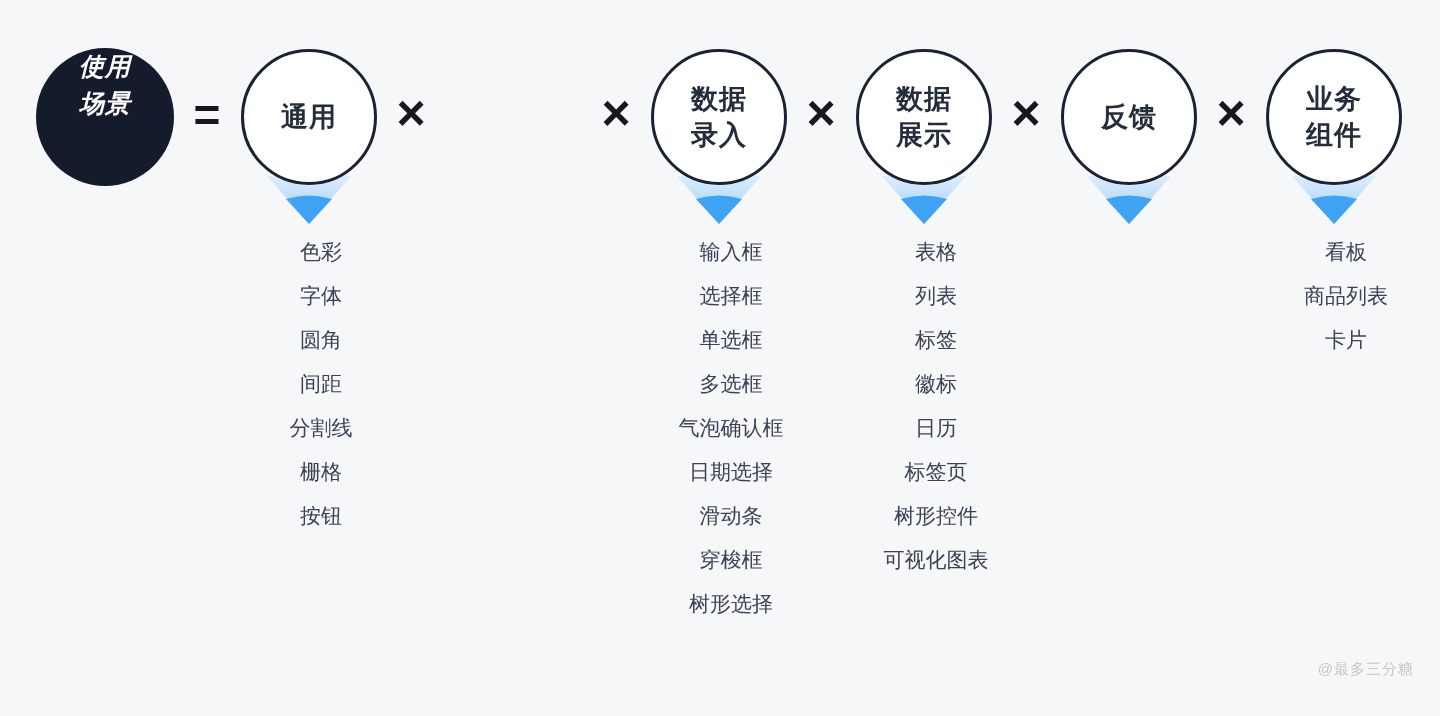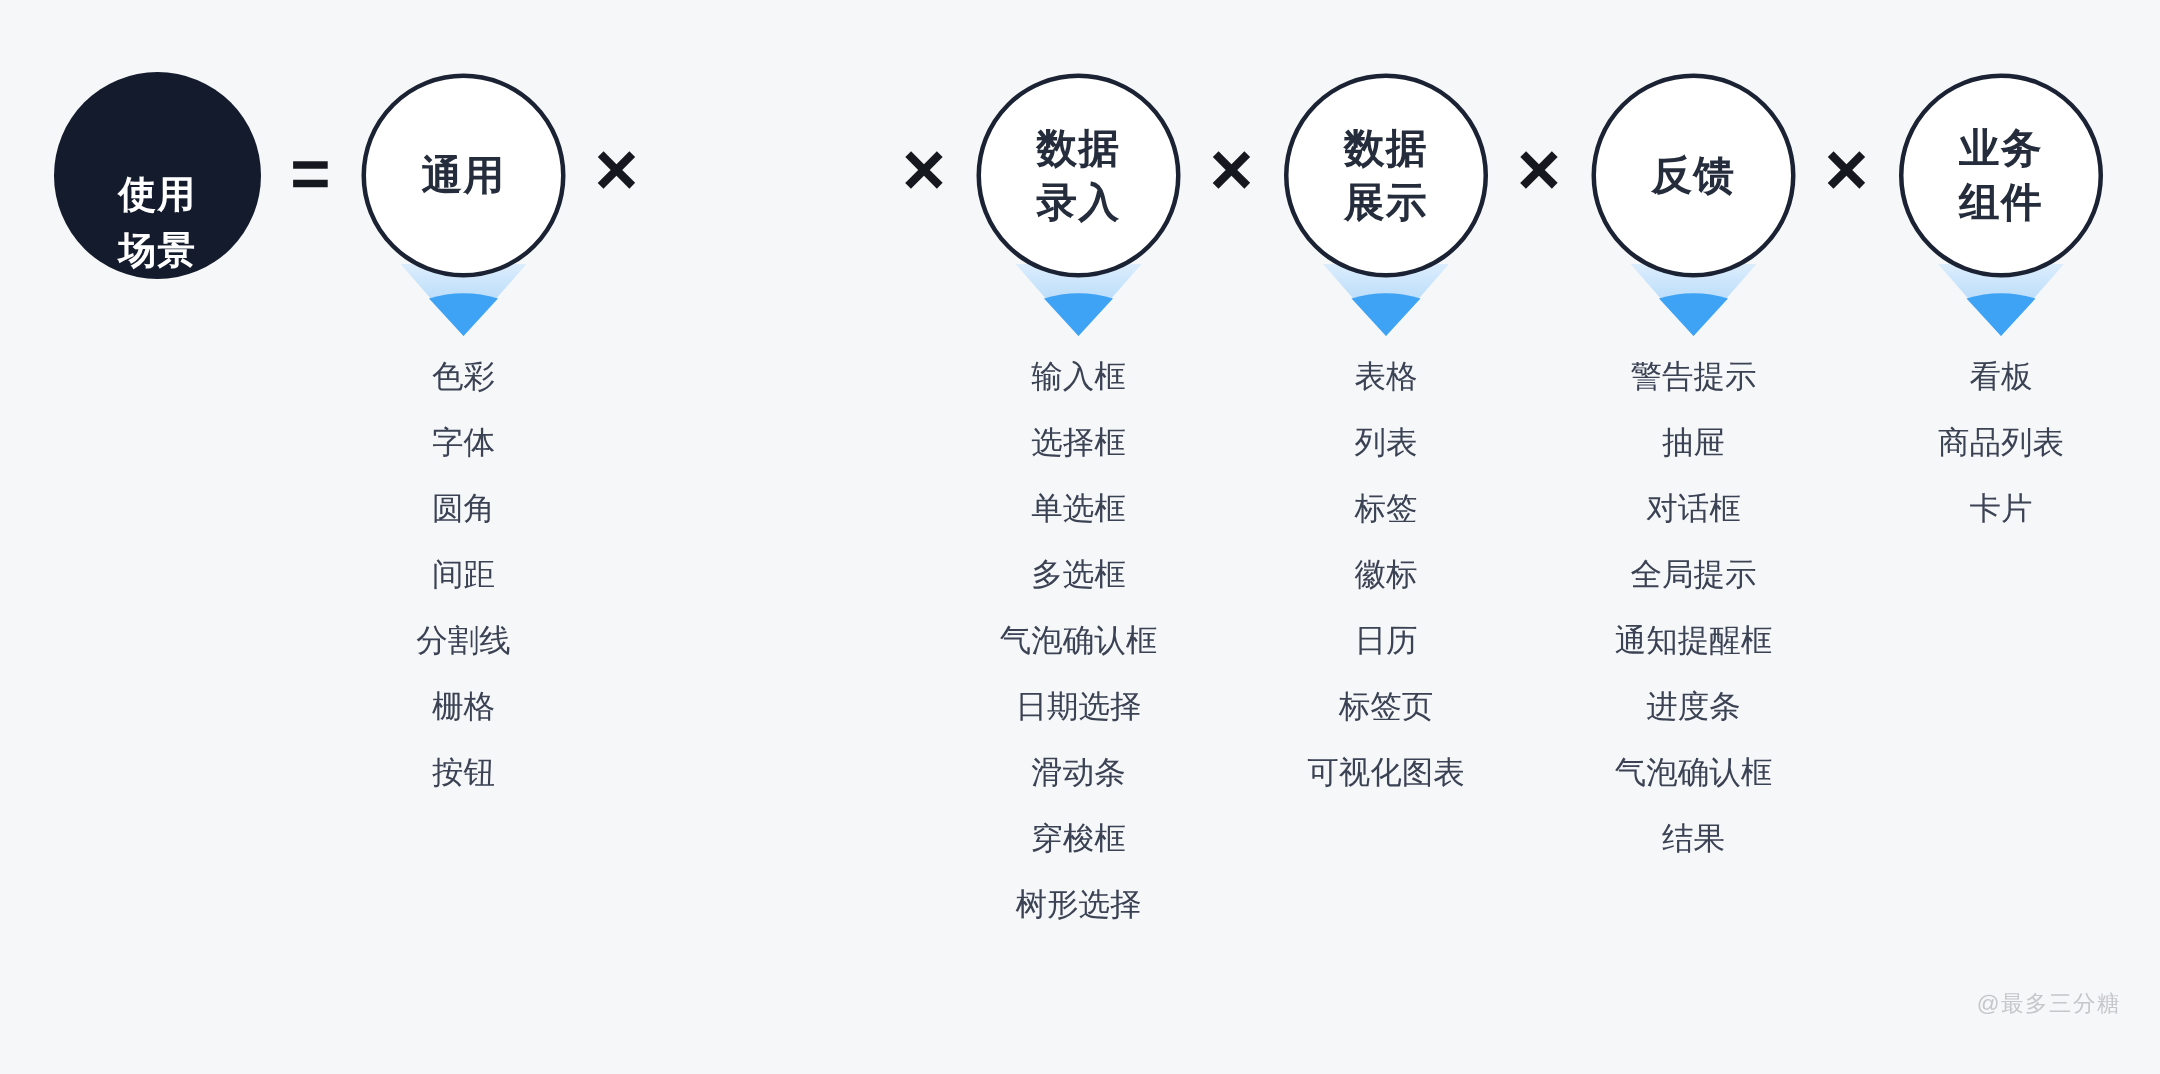"使用" .root-circle { align-items: flex-end -> flex-start; font-style: none -> italic }
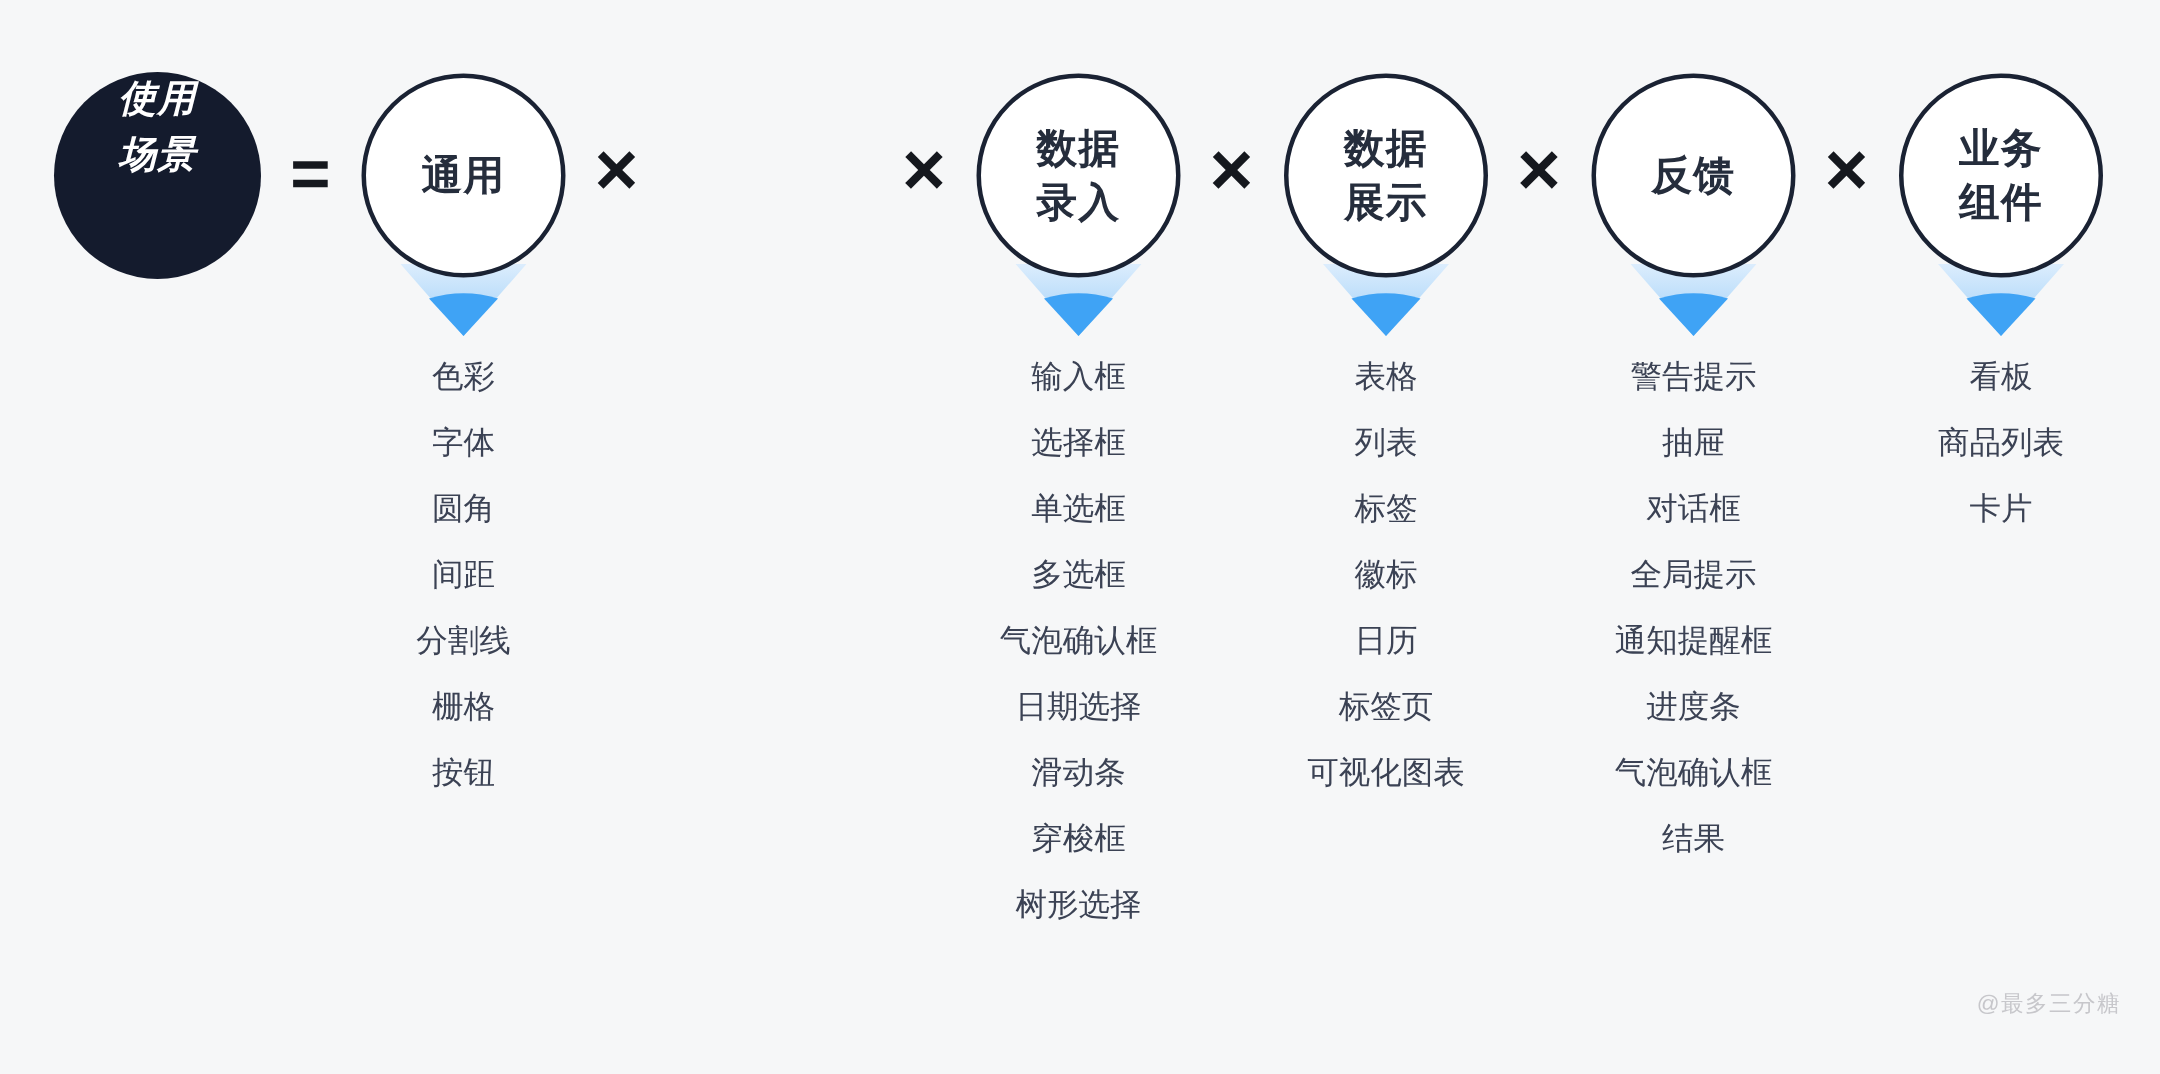"色彩" .item-list { left: 0 -> 12px }
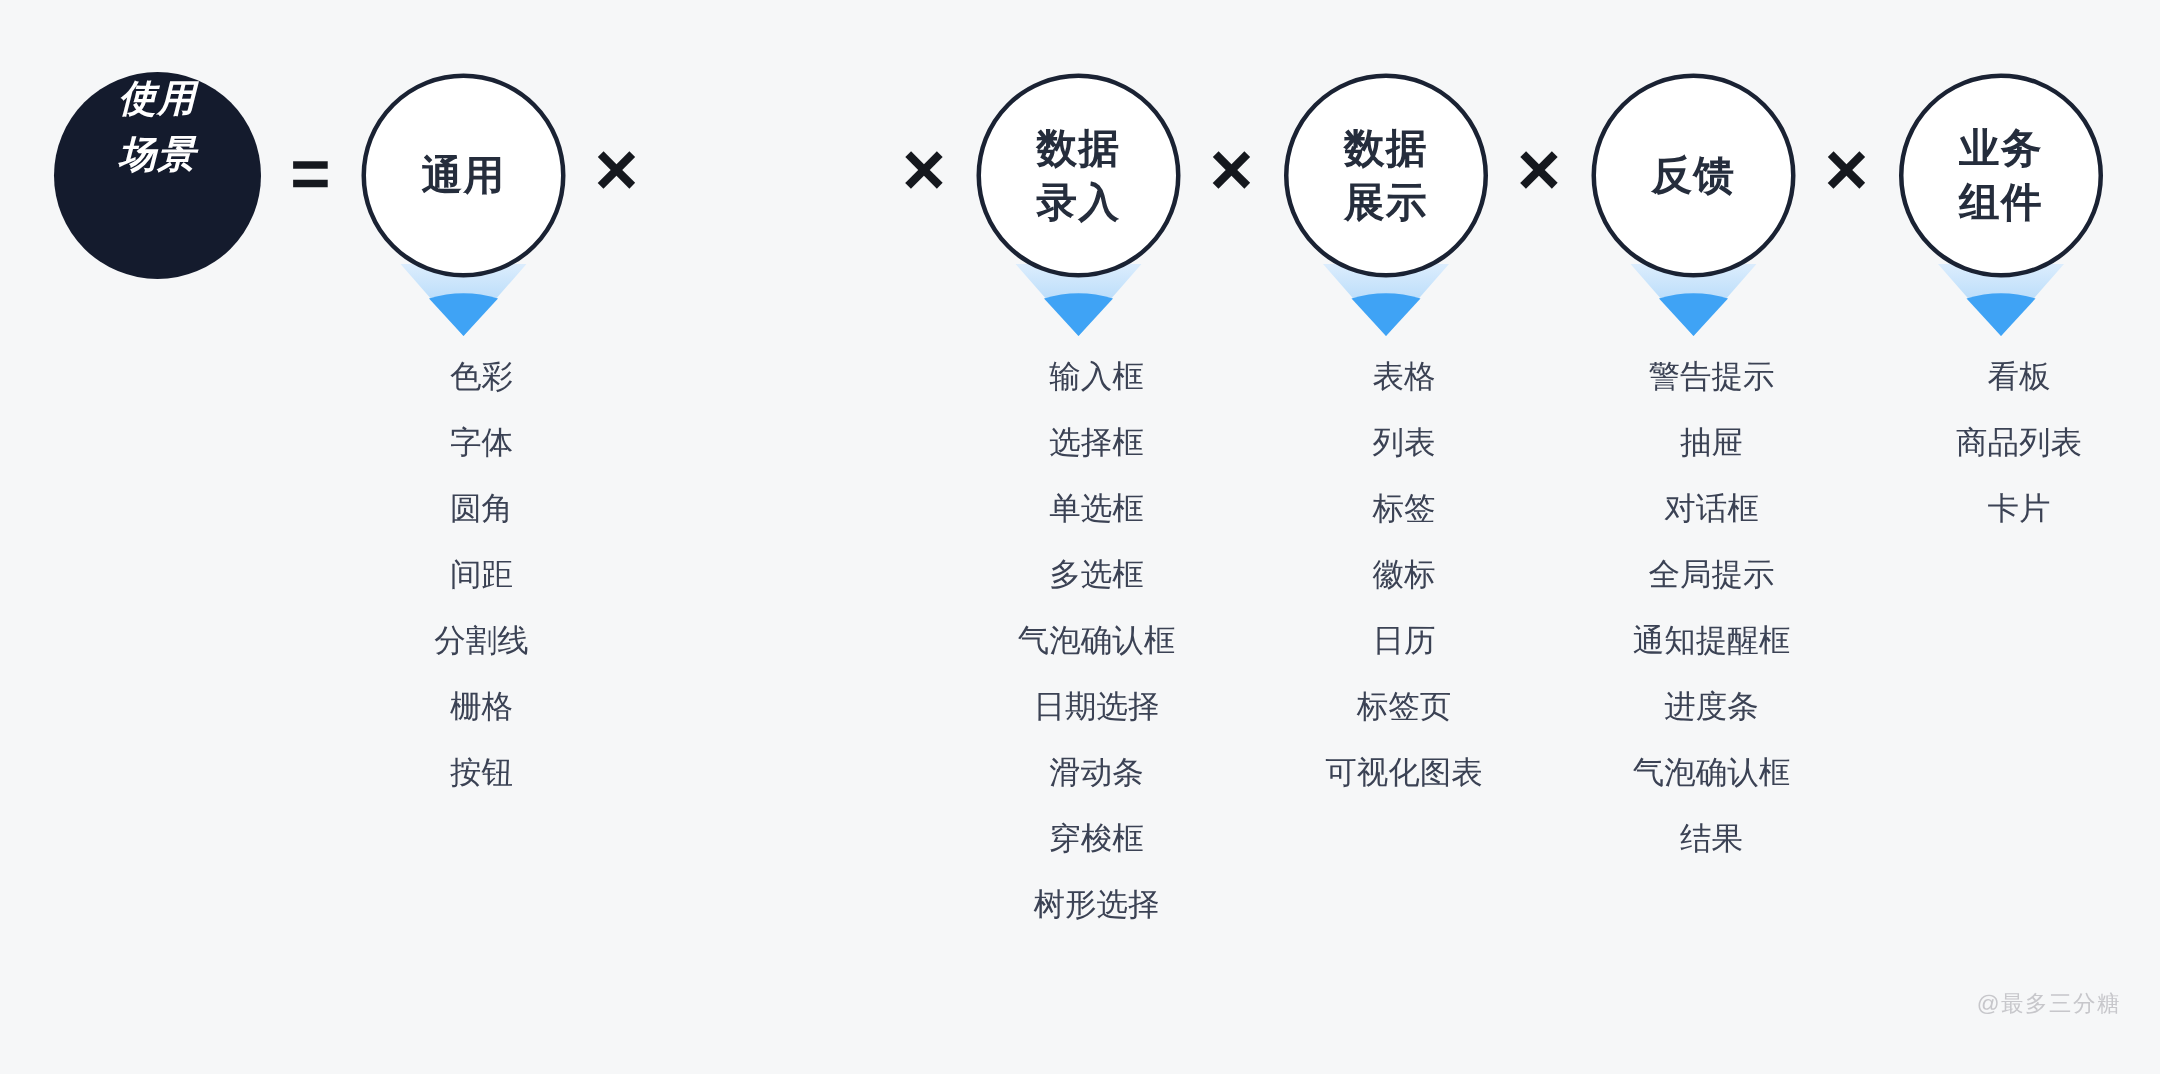"警告提示" ul.item-list { html: <ul> <li>警告提示</li> <li>抽屉</li> <li>对话框</li> <li>全局提示</li> <li>通知提醒框</li> <li>进度条</li> <li>气泡确认框</li> <li>结果</li> </ul> -> none }
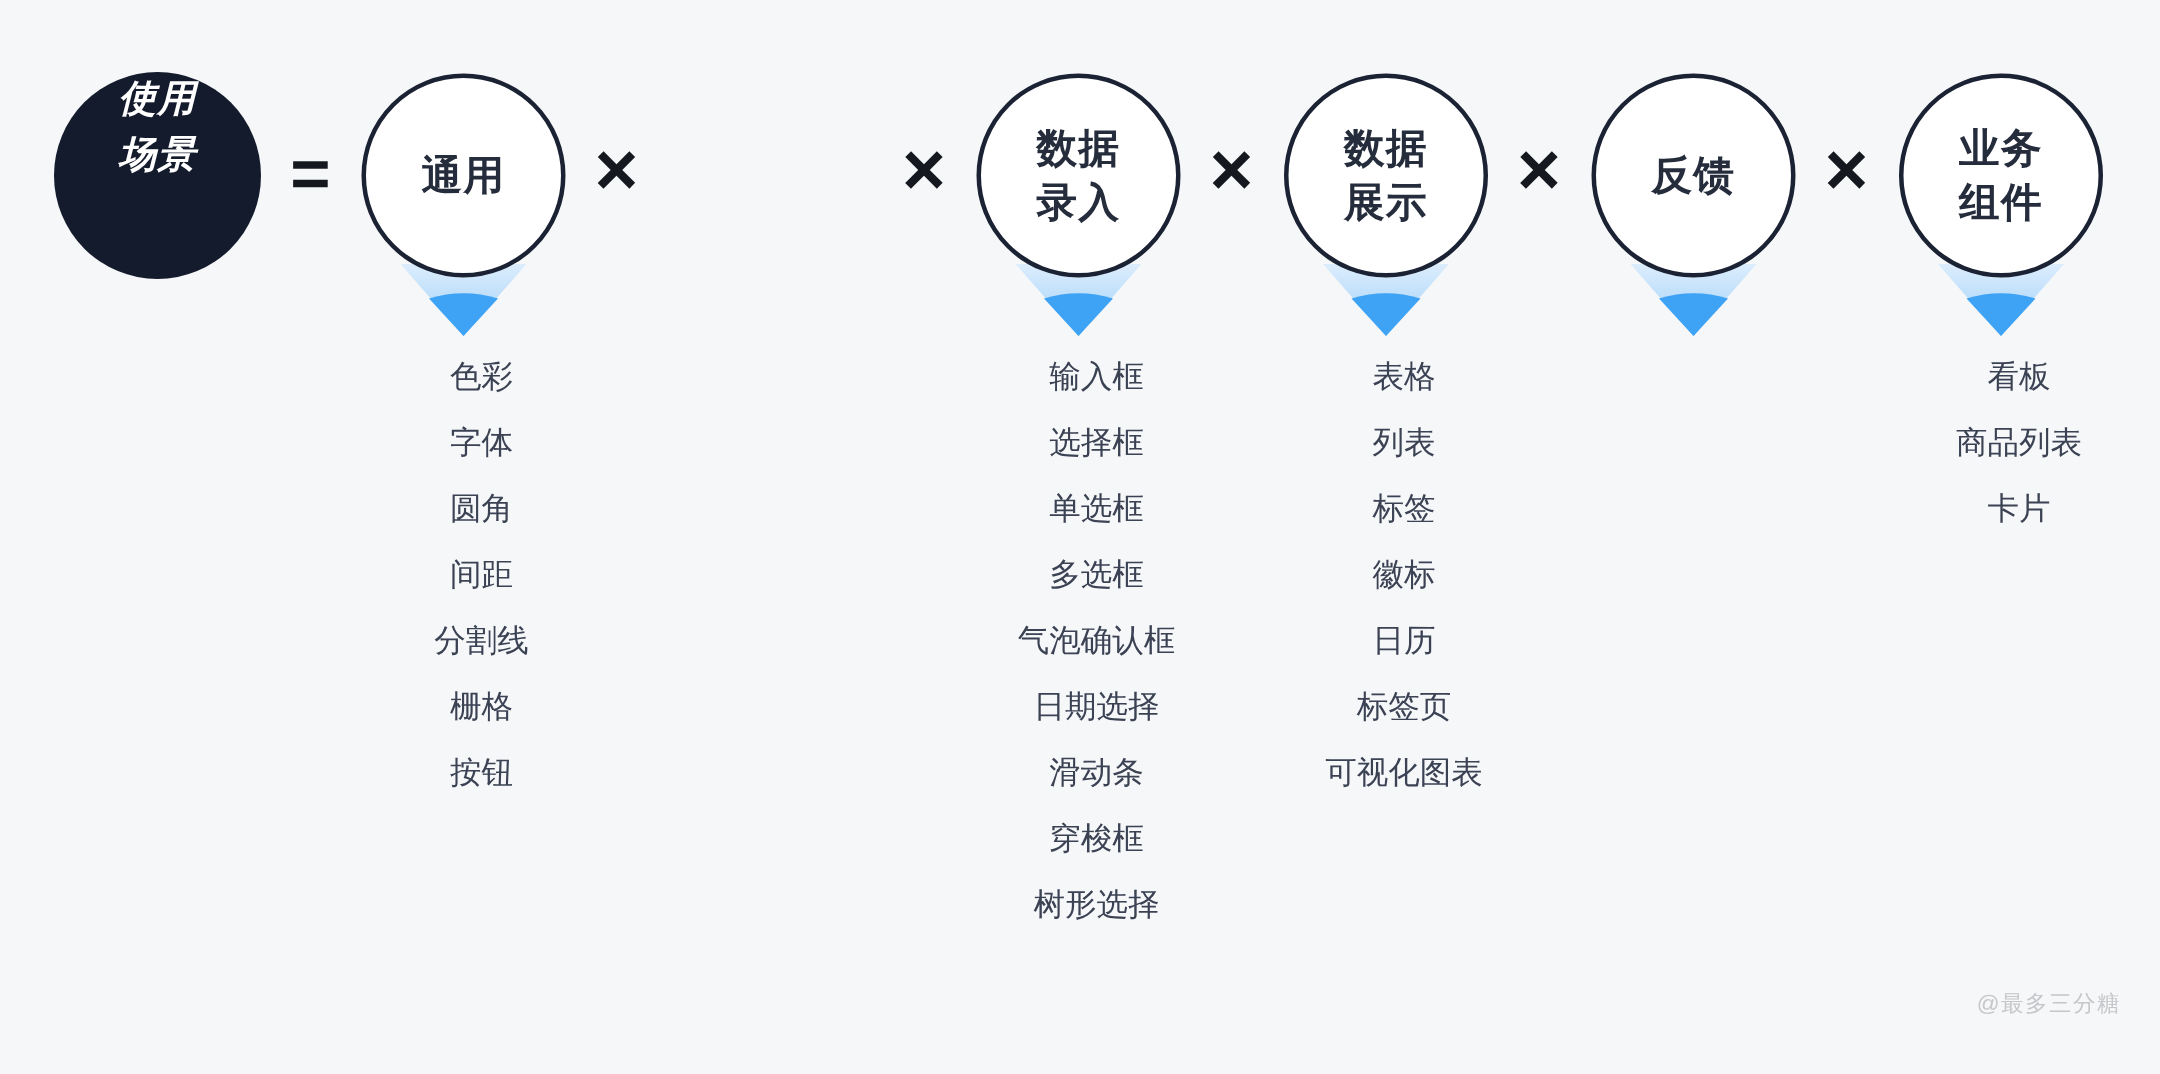"树形控件" li { html: none -> <li>树形控件</li> }
